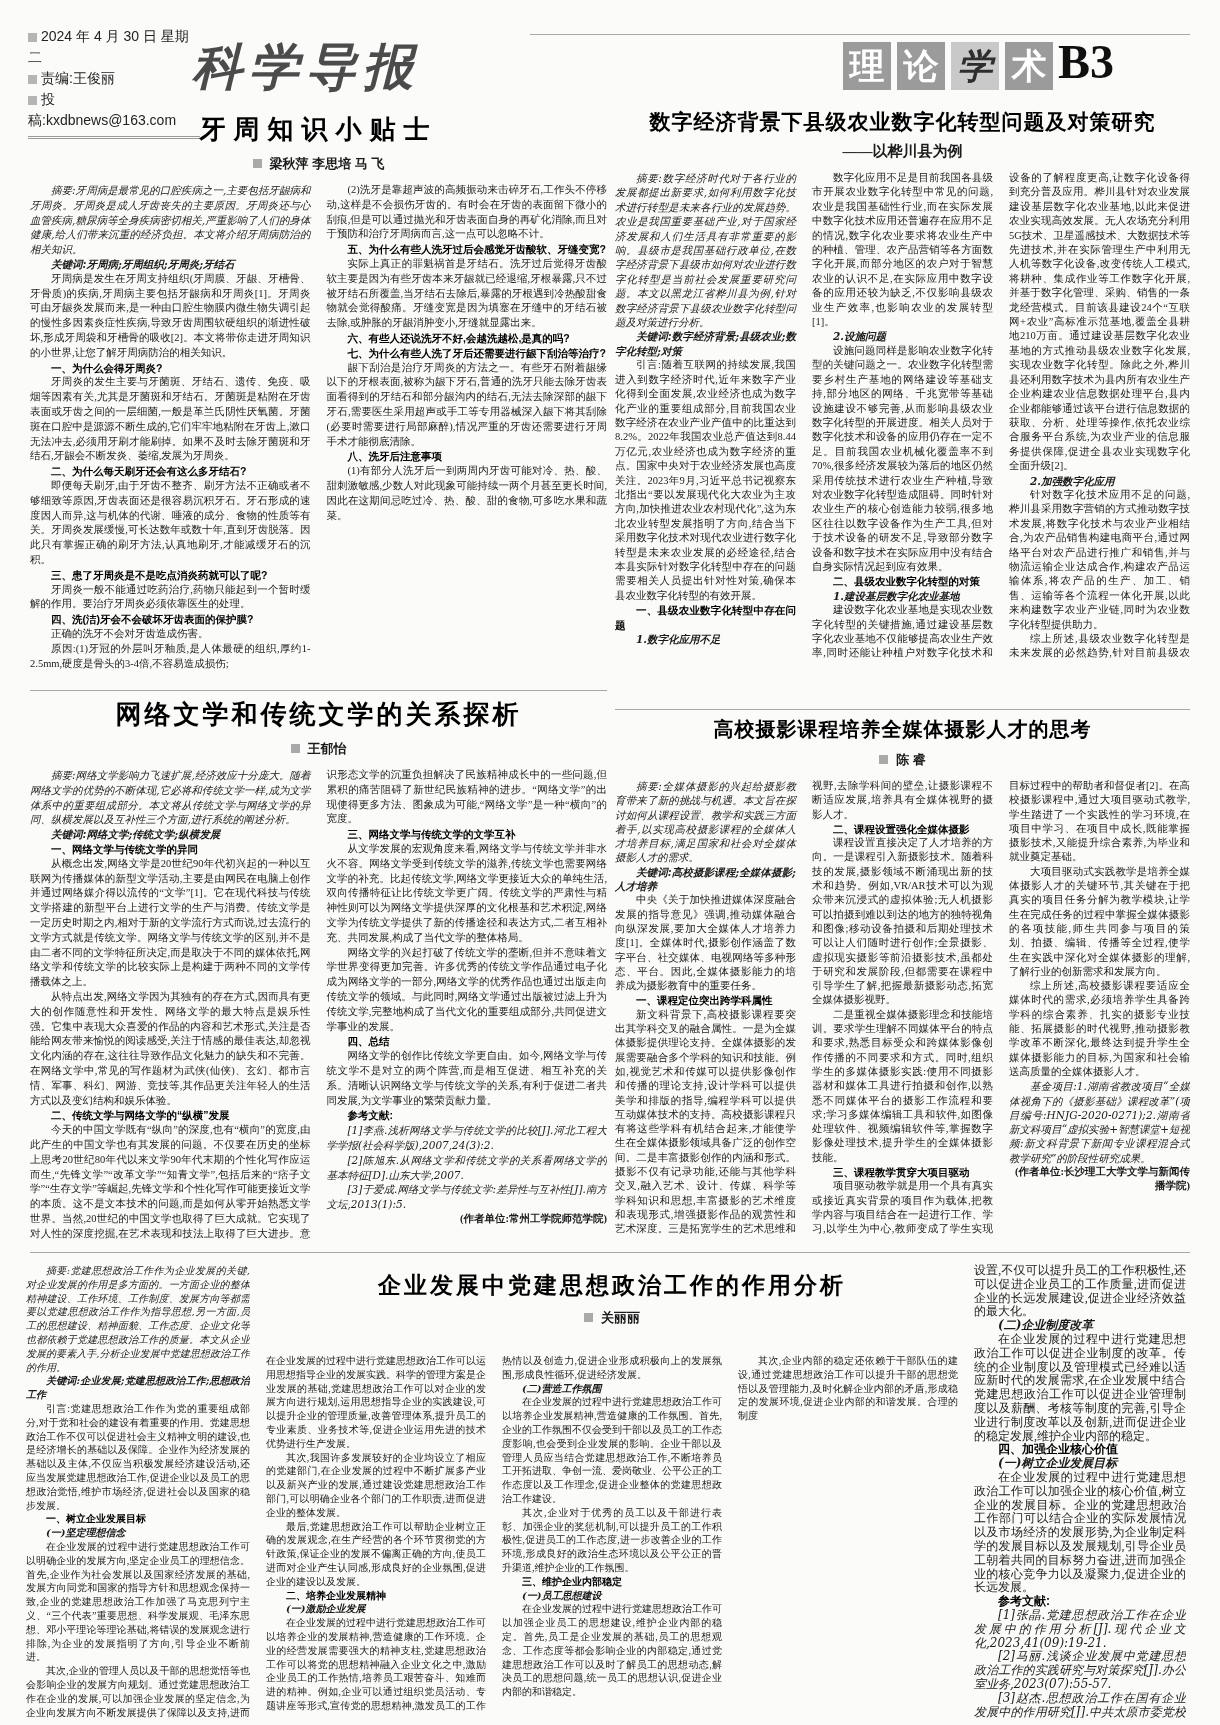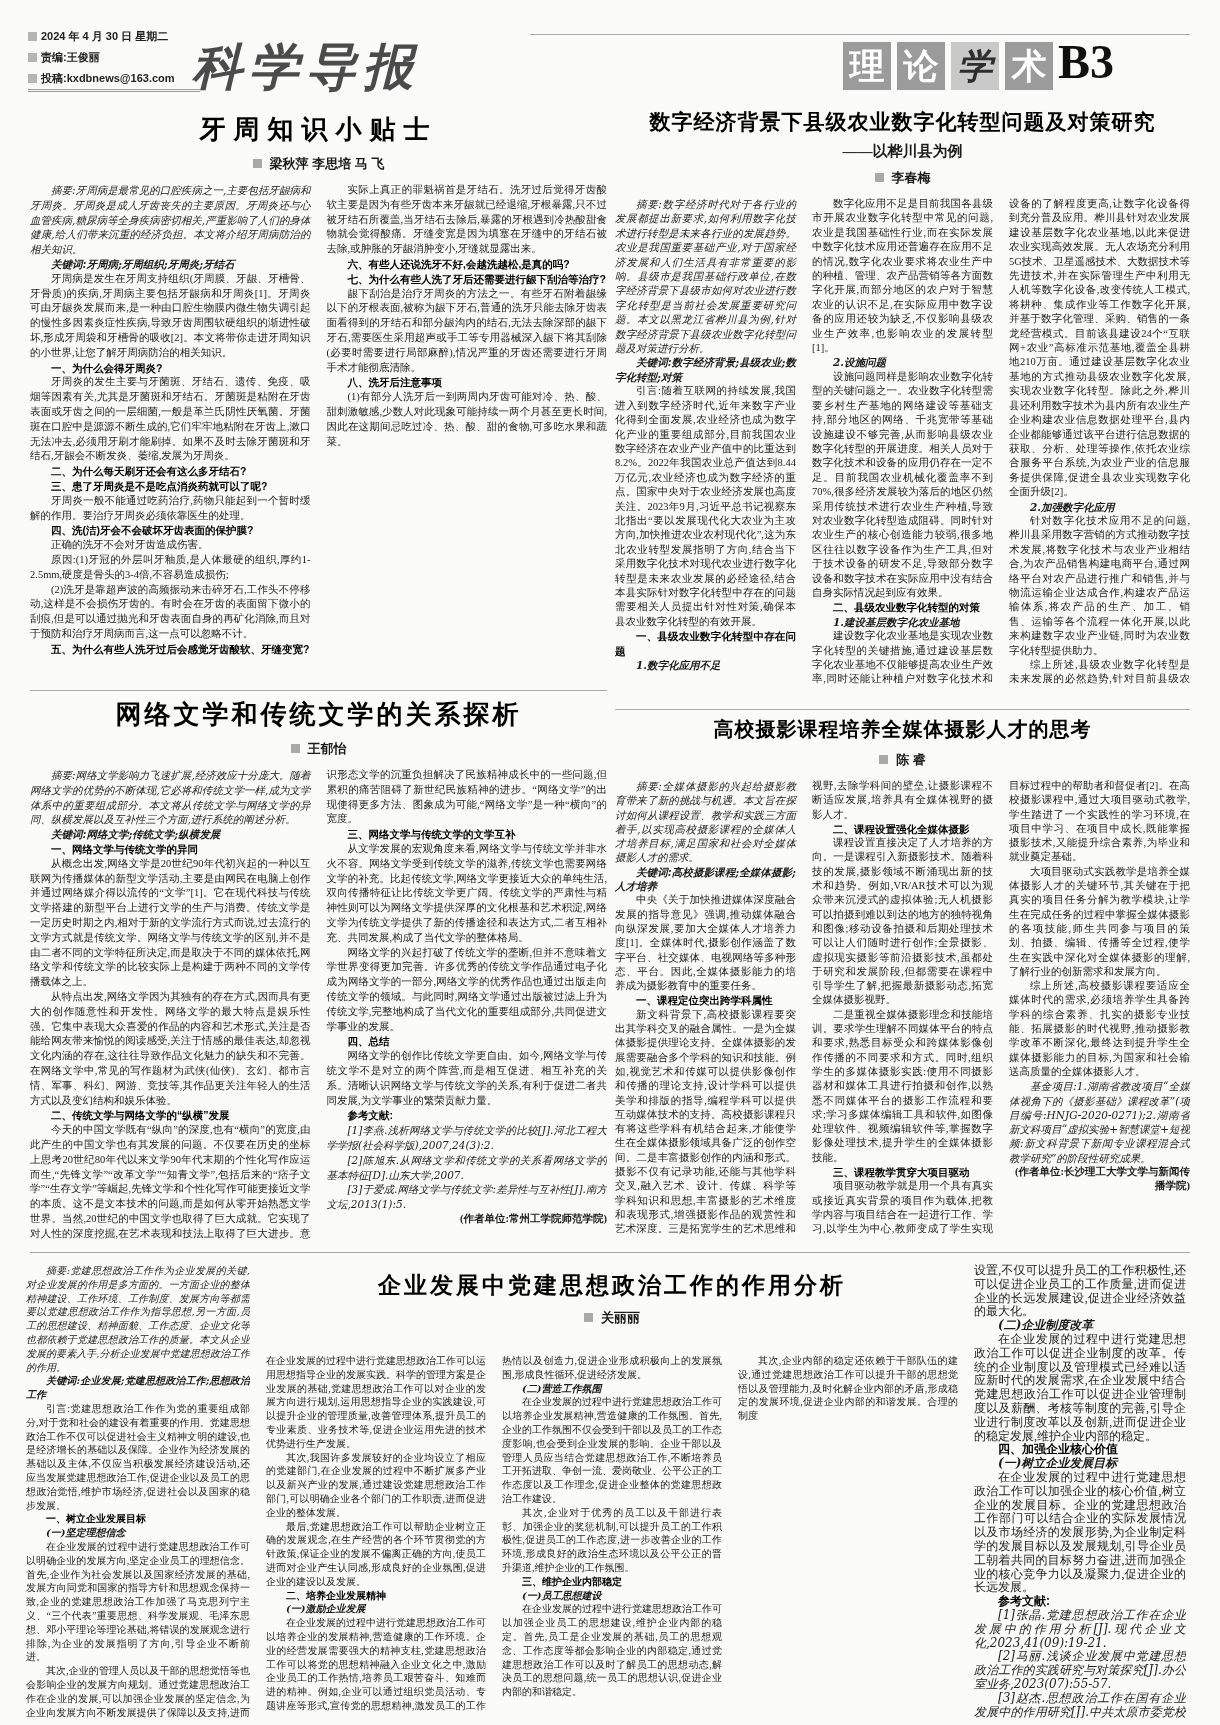"2024 年 4 月 30" .mast-left { font-size: 11px -> 14px; font-weight: bold -> normal; padding-bottom: none -> 5px }
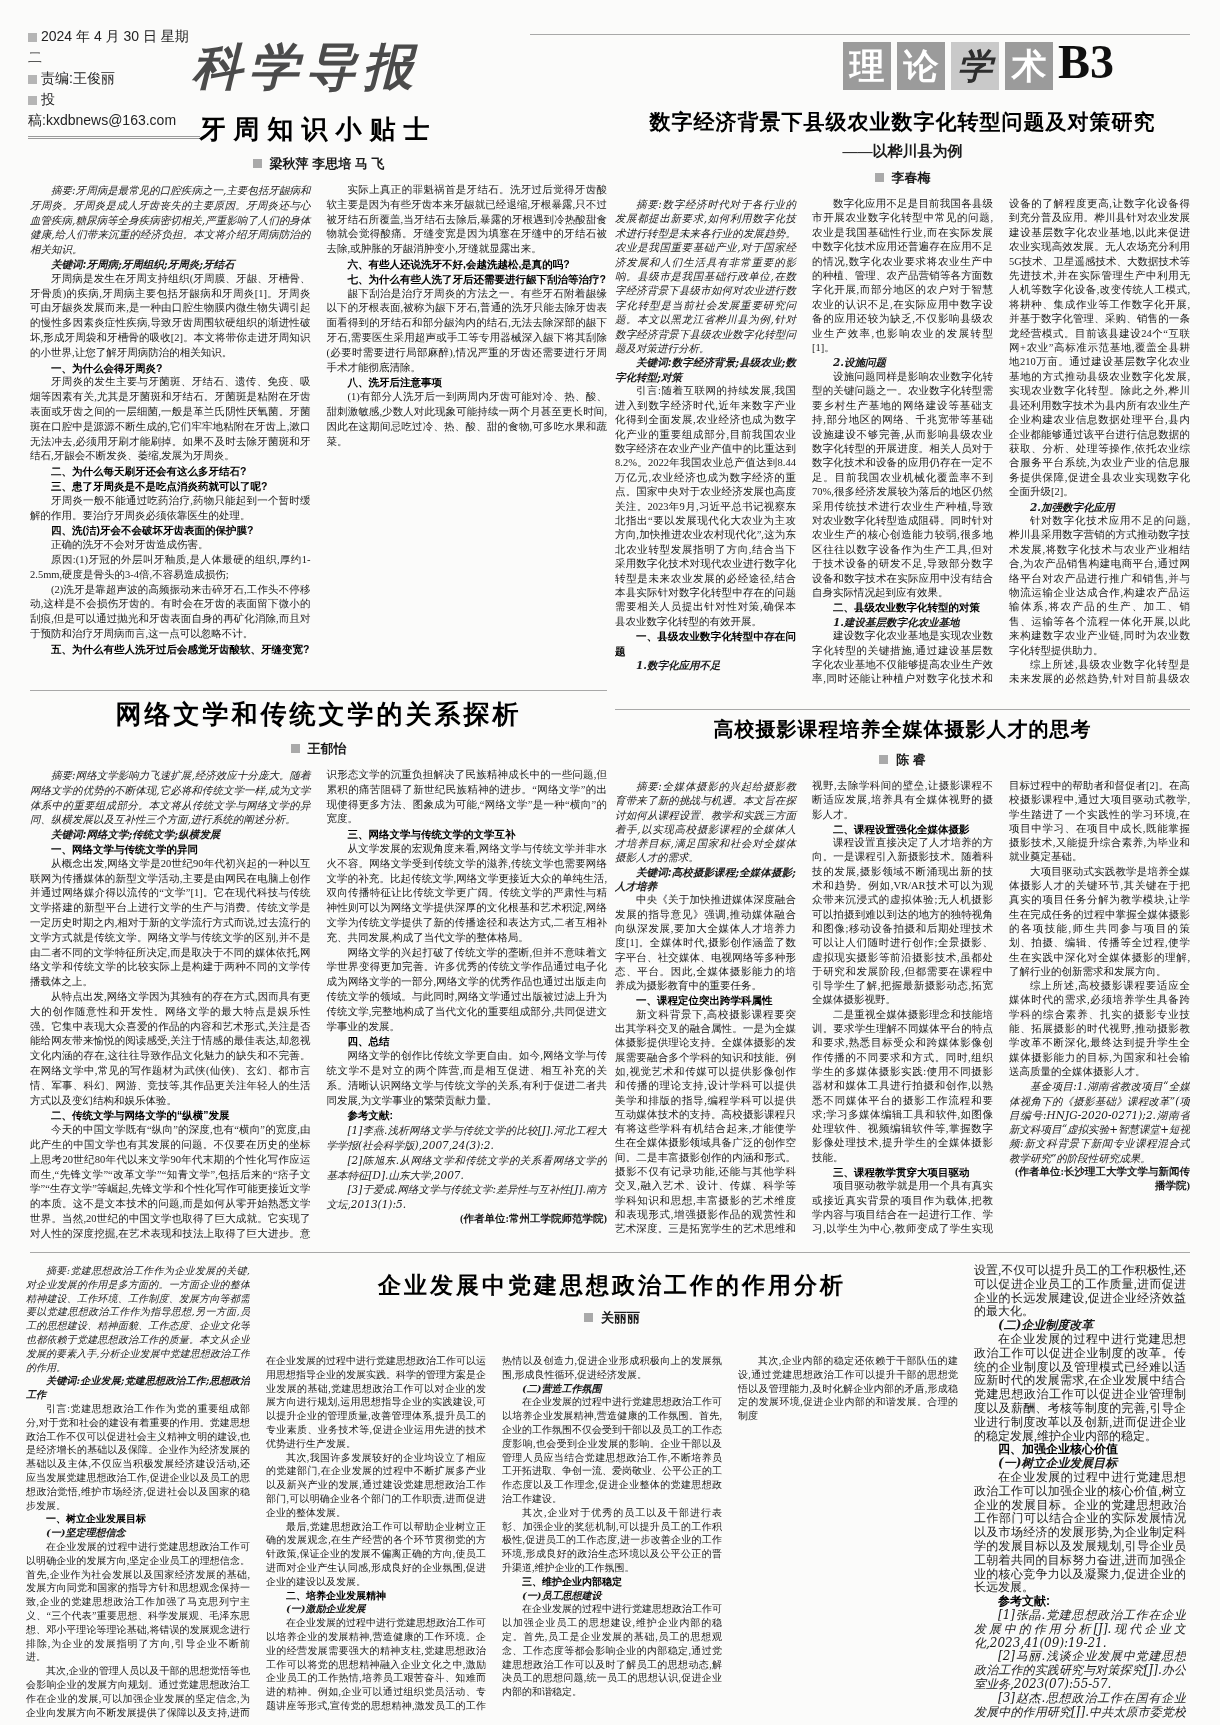"李春梅" div.by { html: <div><span></span><span>李春梅</span></div> -> none }
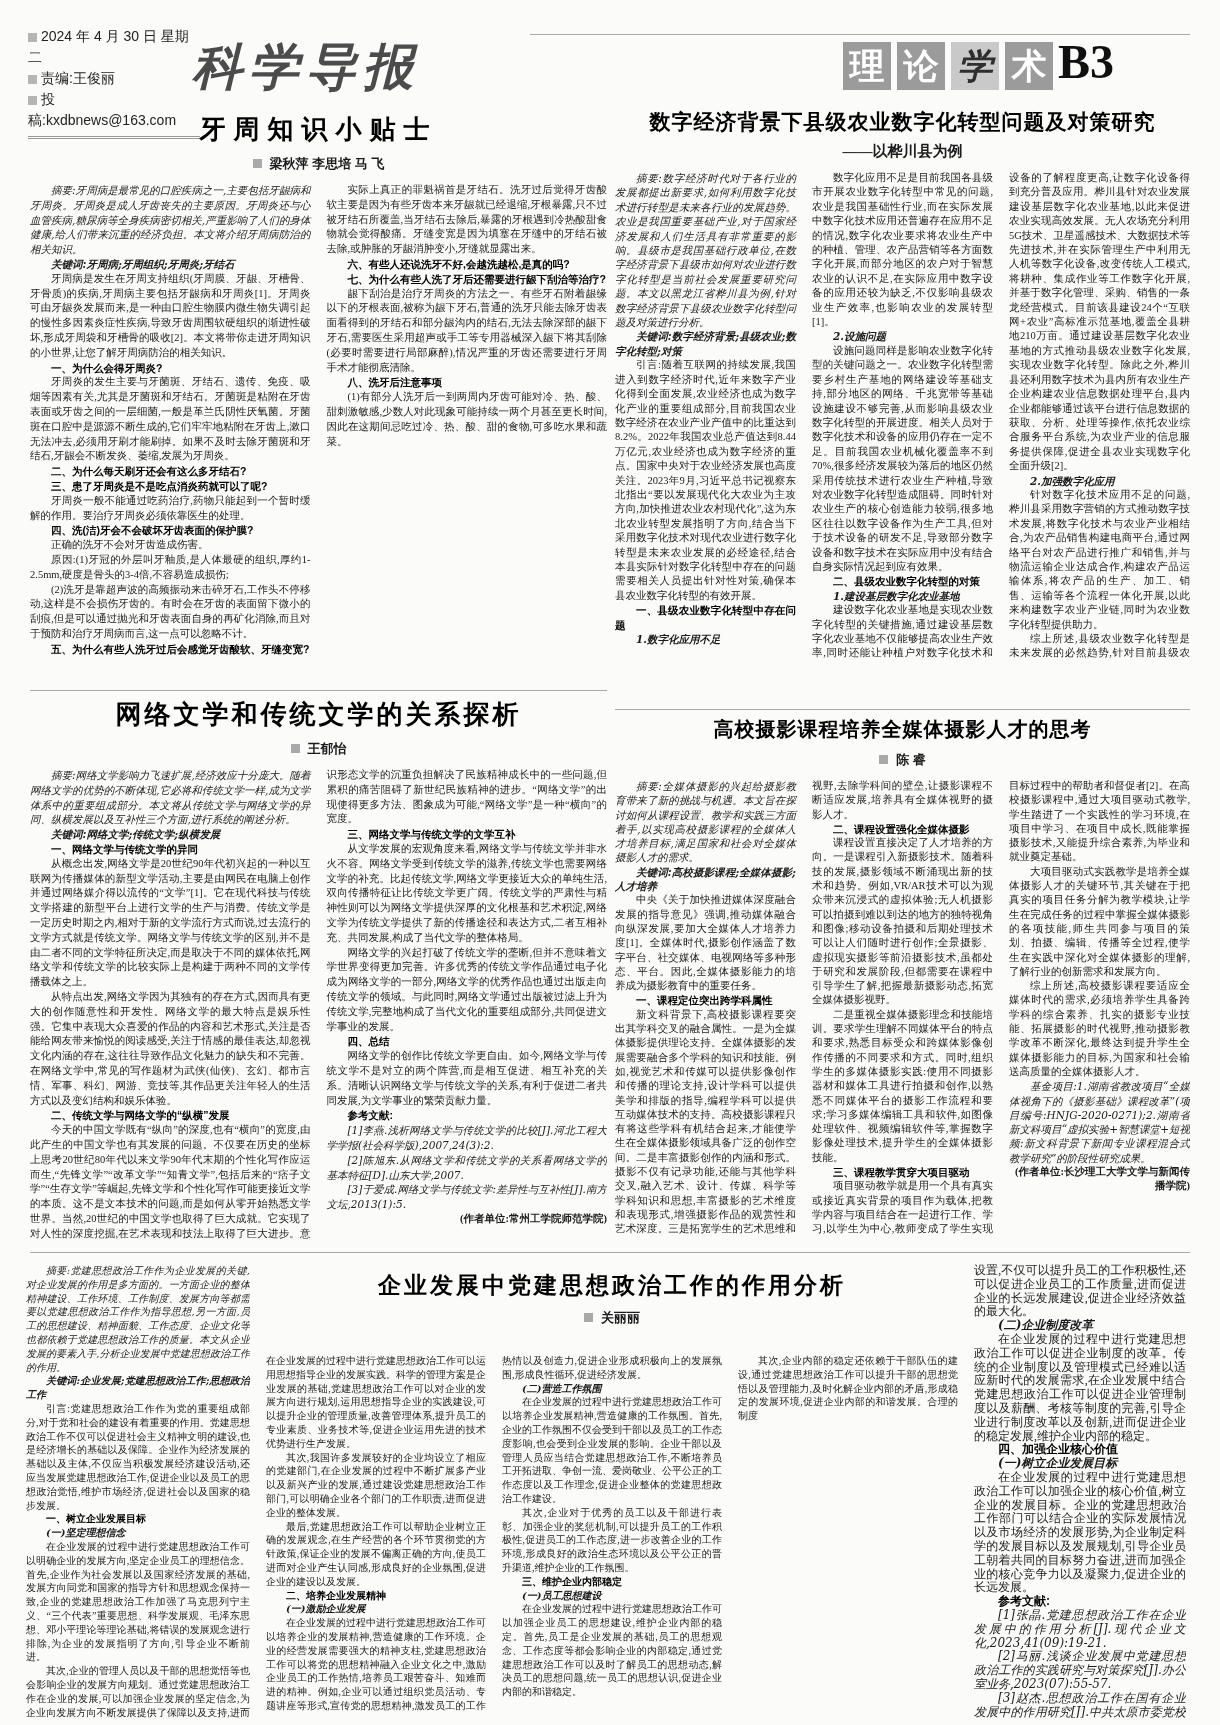"即便每天刷牙,由于牙齿不整齐、刷牙方法不正确或者不够细致等原因,牙齿表面还是很容" p.p { html: none -> <p>即便每天刷牙,由于牙齿不整齐、刷牙方法不正确或者不够细致等原因,牙齿表面还是很容易沉积牙石。牙石形成的速度因人而异,这与机体的代谢、唾液的成分、食物的性质等有关。牙周炎发展缓慢,可长达数年或数十年,直到牙齿脱落。因此只有掌握正确的刷牙方法,认真地刷牙,才能减缓牙石的沉积。</p> }
